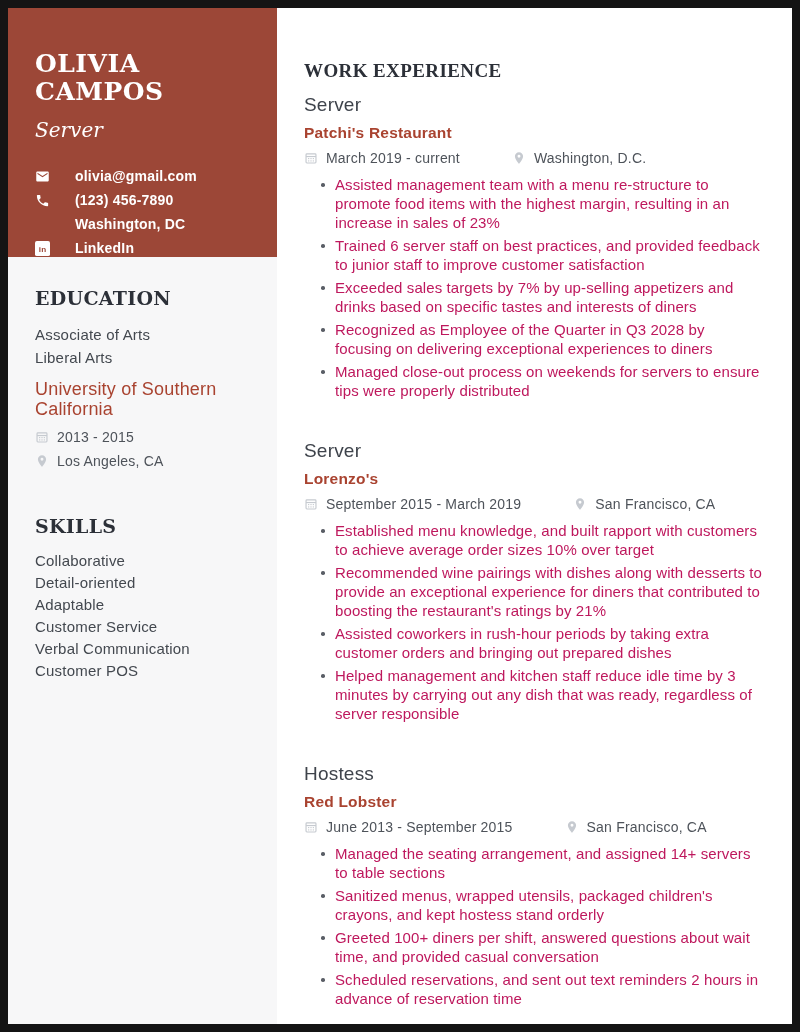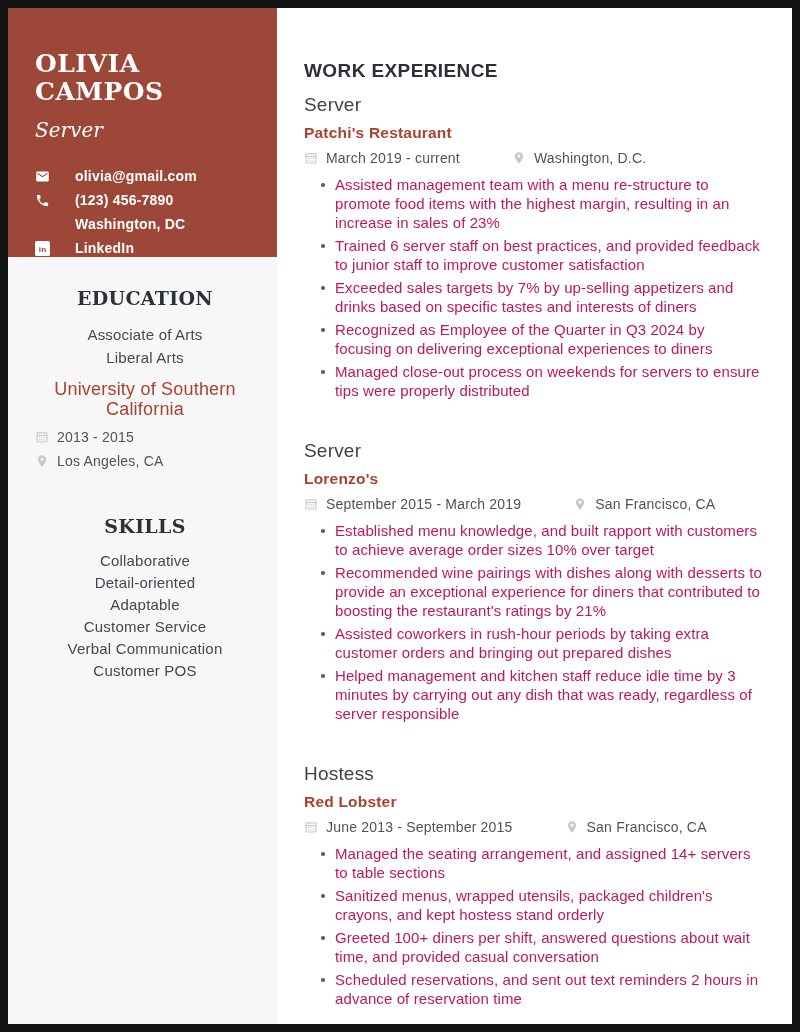"WORK EXPERIENCE" .work-heading { font-family: Liberation Sans, sans-serif -> Liberation Serif, serif }
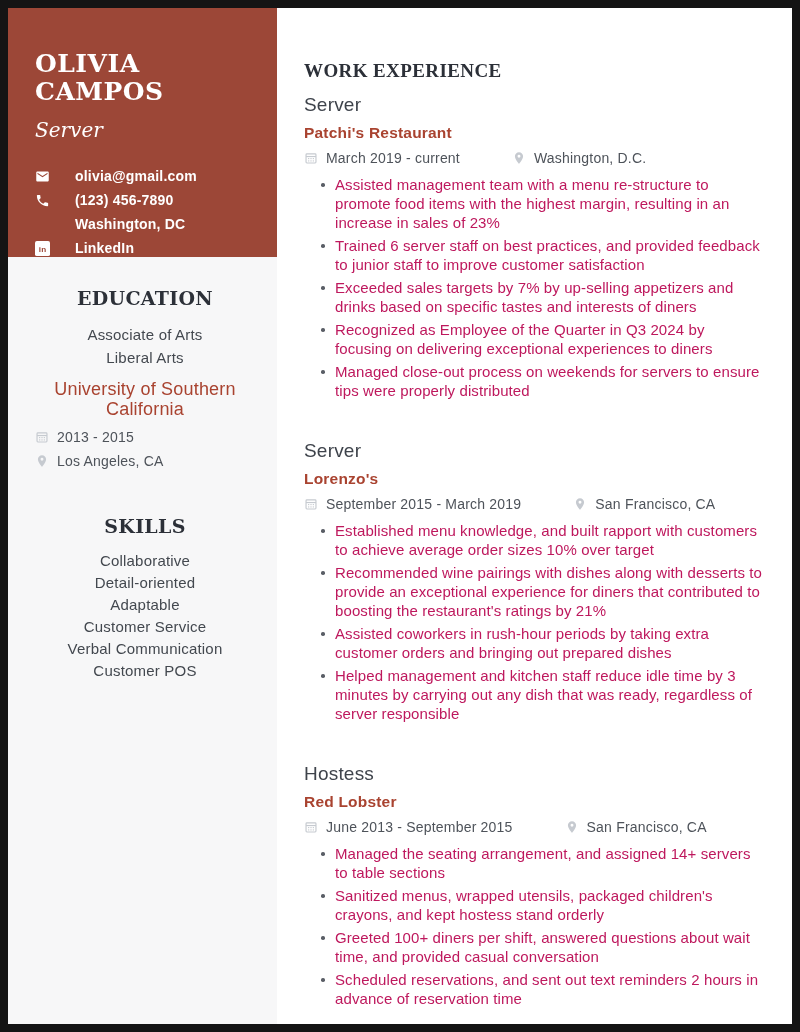"EDUCATION" .side-section { text-align: center -> none }
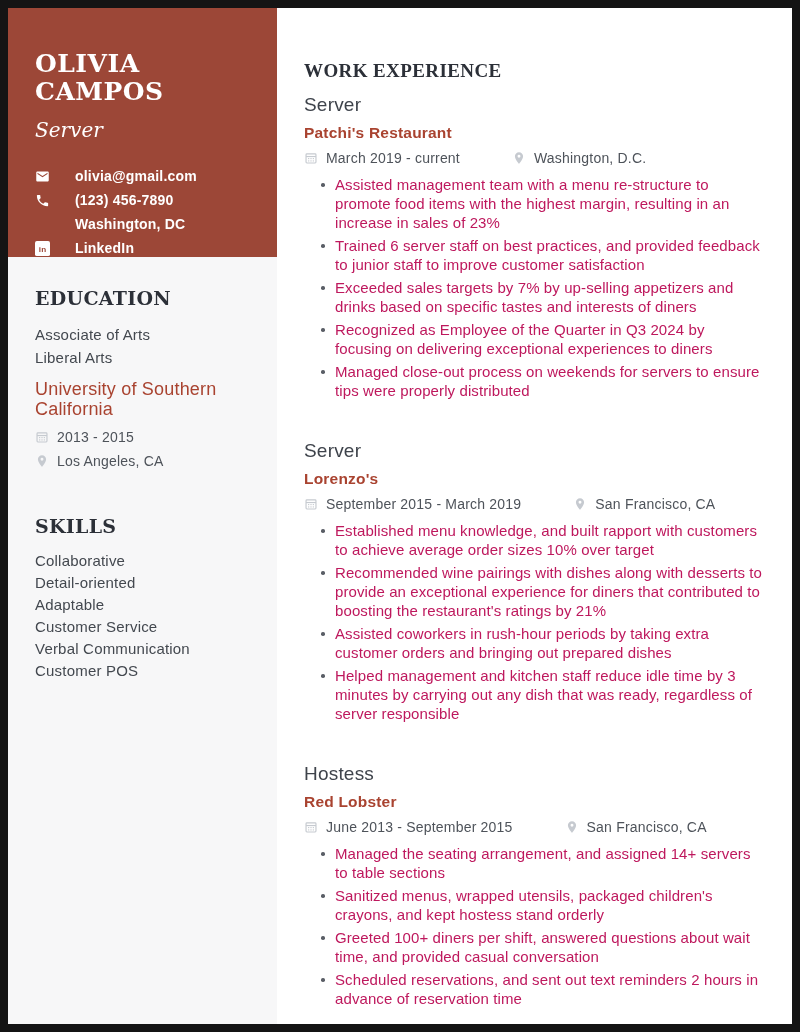"Recognized as Employee of the" li { text: 2024 -> 2028 }
